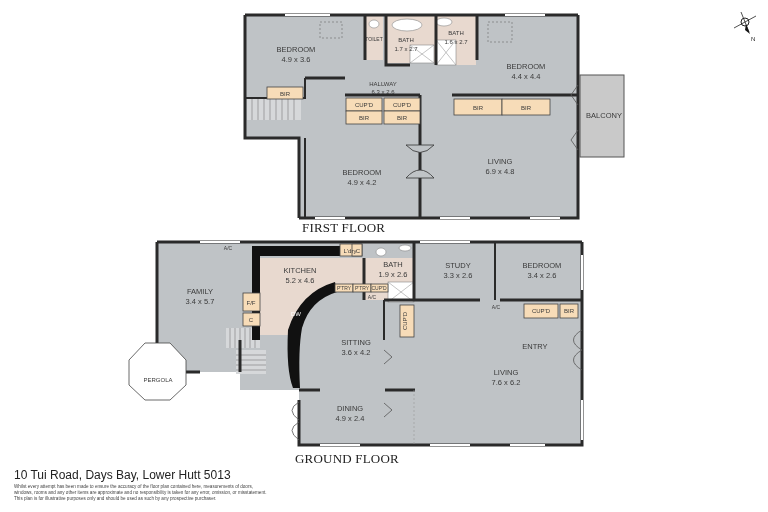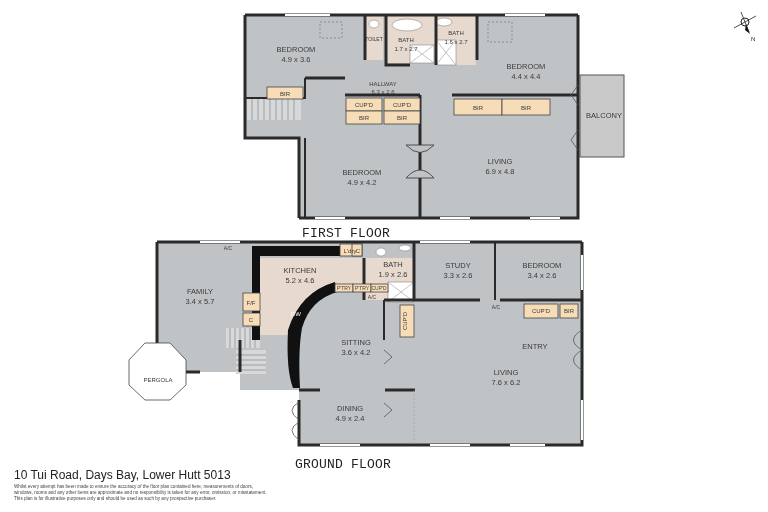"FIRST FLOOR" .floor-title { font-family: Liberation Mono, monospace -> Liberation Serif, serif; margin-top: 6px -> none }
